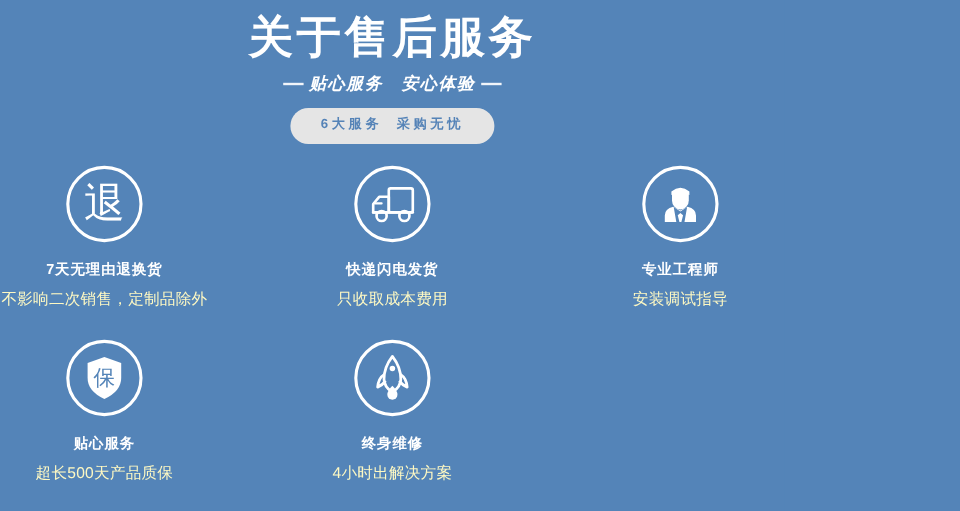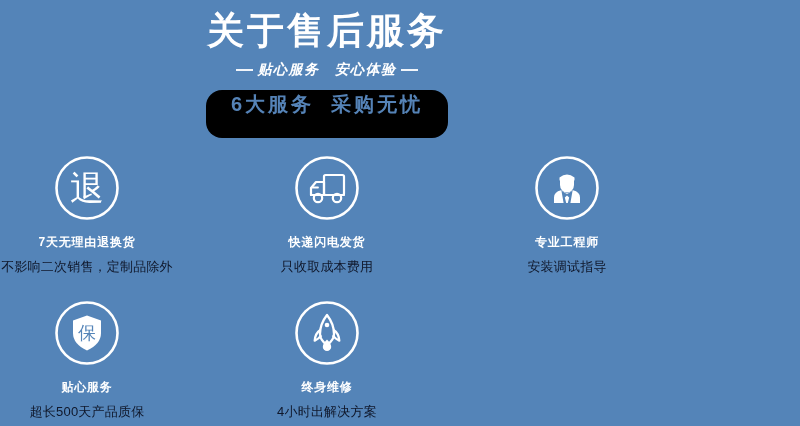"6大服务 采购无忧" .badge { background: #000000 -> #e5e5e5; font-size: 20px -> 11px; padding: 5px 25px 24px 25px -> 5px 25px 6px 25px }
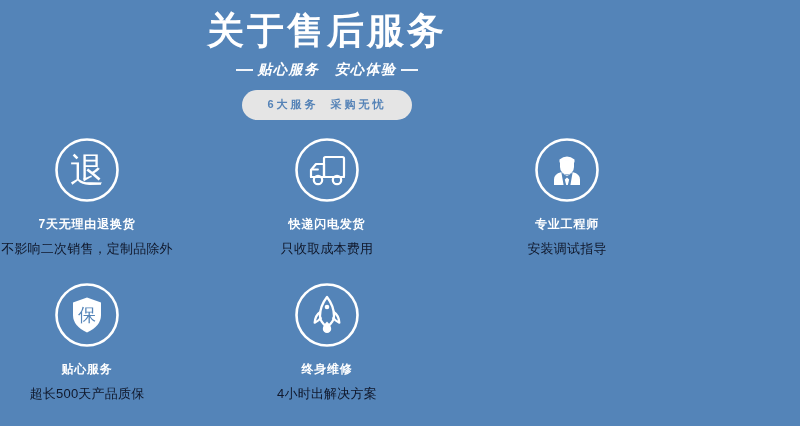"不影响二次销售，定制品除外" .item-sub { color: #0f172a -> #fef9c3 }
